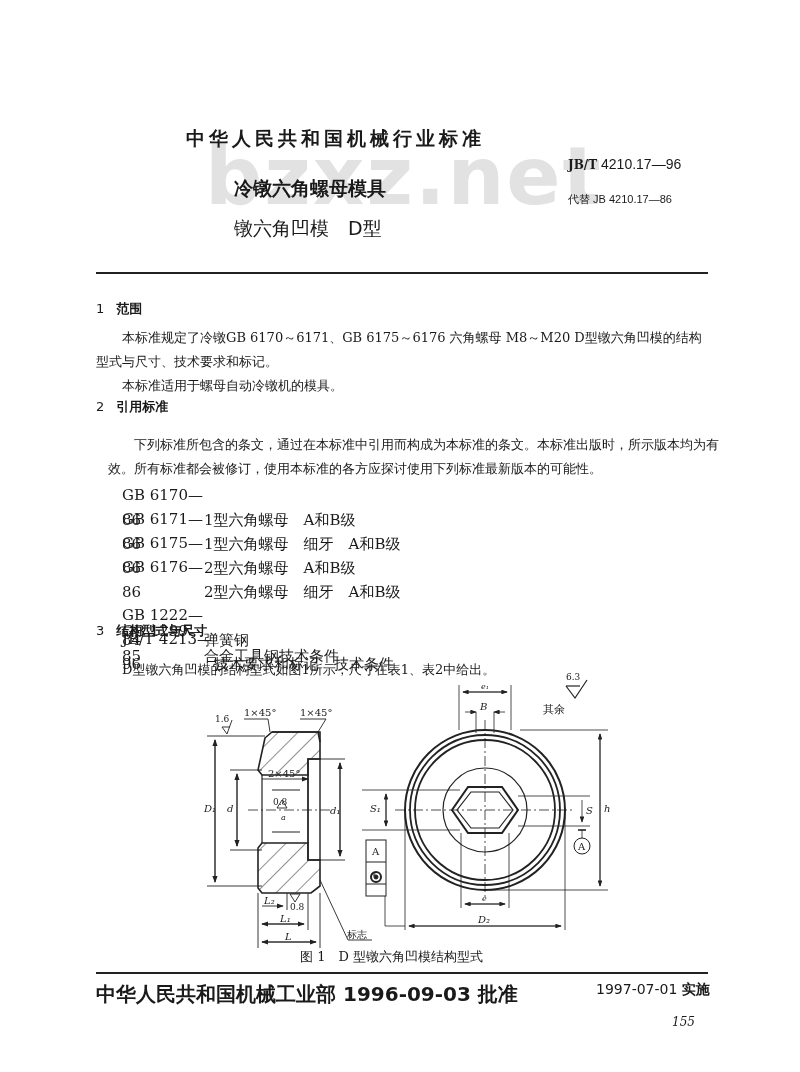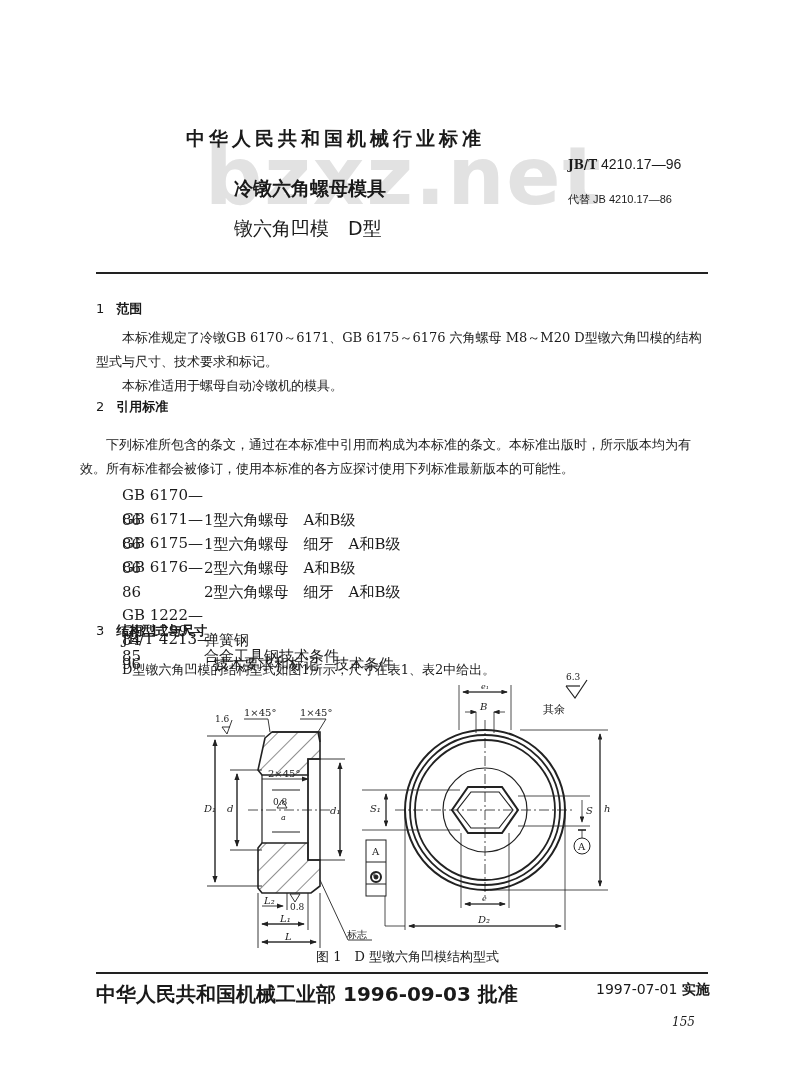"下列标准所包含的条文，通过在本标准中引用而构成为本标准的条文。本标准出版时，所示" div.abs { left: 80px -> 108px }
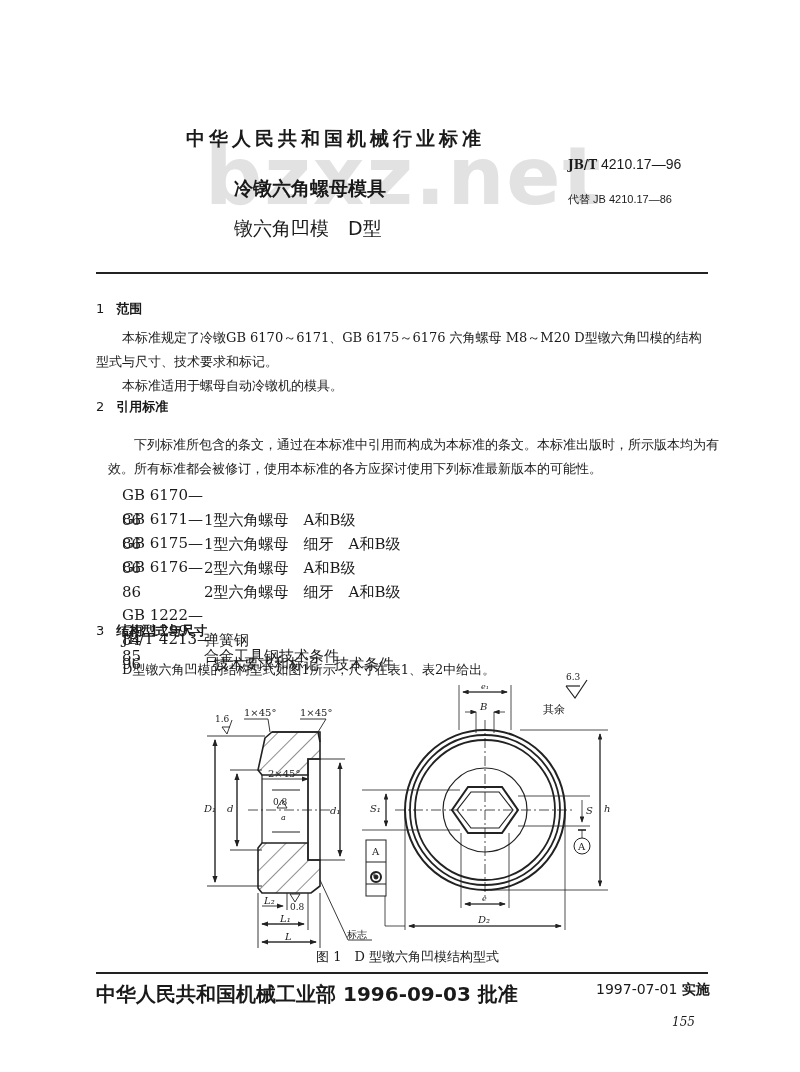"图 1 D 型镦六角凹模结构型式" .caption { left: 316px -> 300px }
